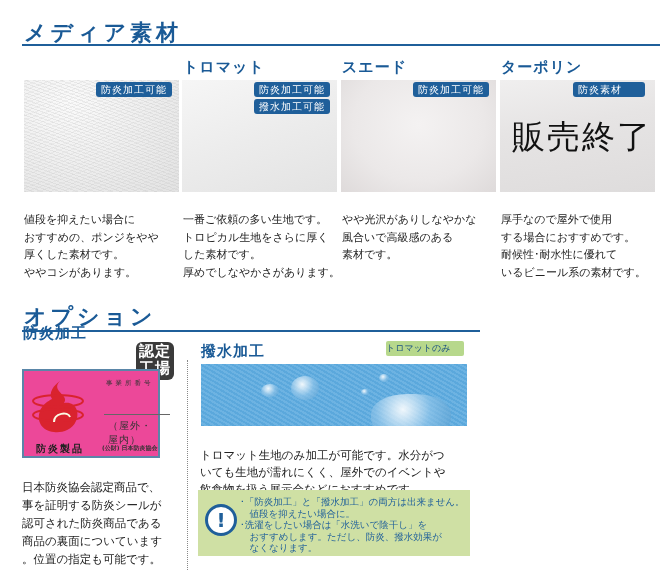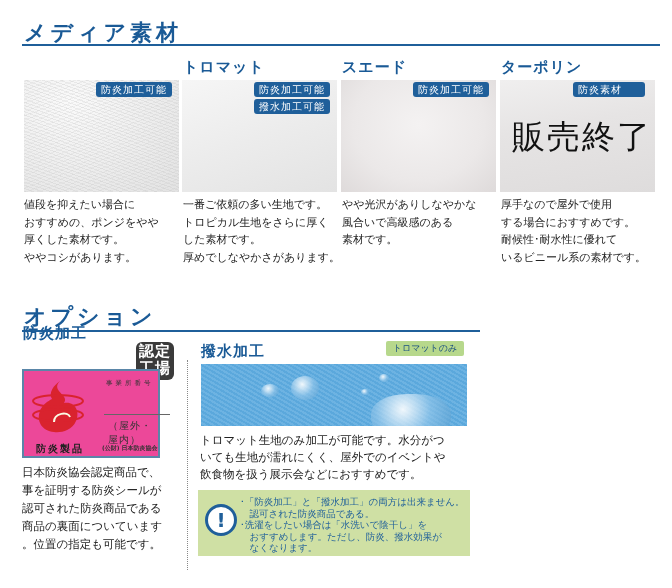"値段を抑えたい場合に" .desc { margin-top: none -> 15px }
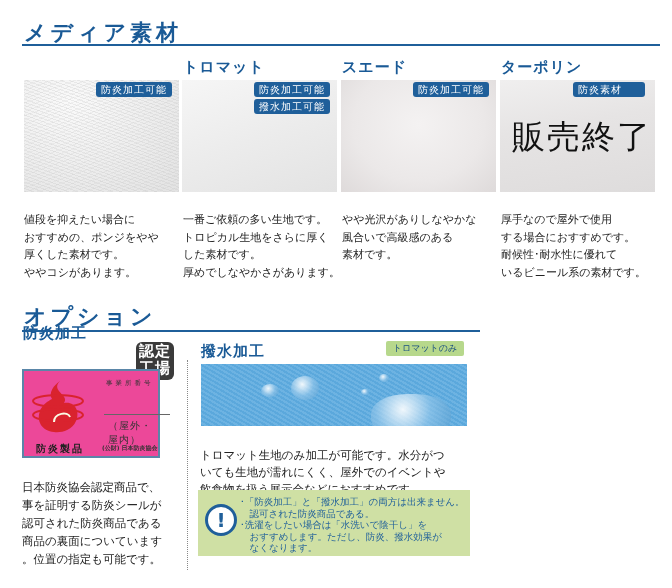"トロマットのみ" .only-badge { text-align: center -> none }
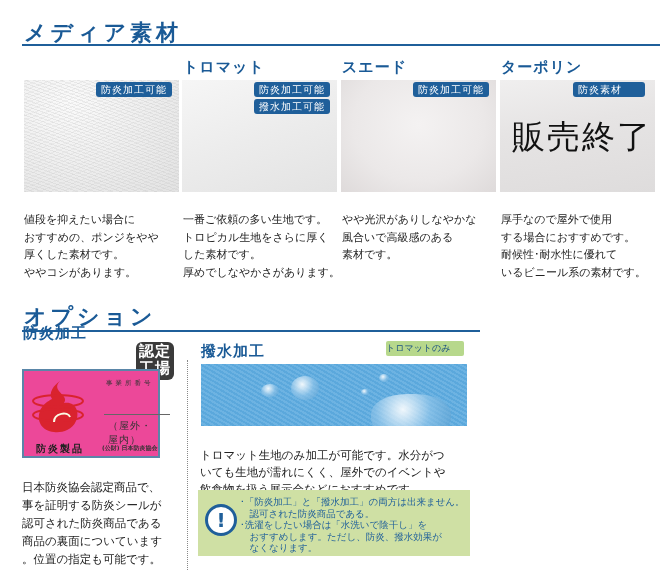"認可された防炎商品である。" div { text: 認可された防炎商品である -> 値段を抑えたい場合に }
